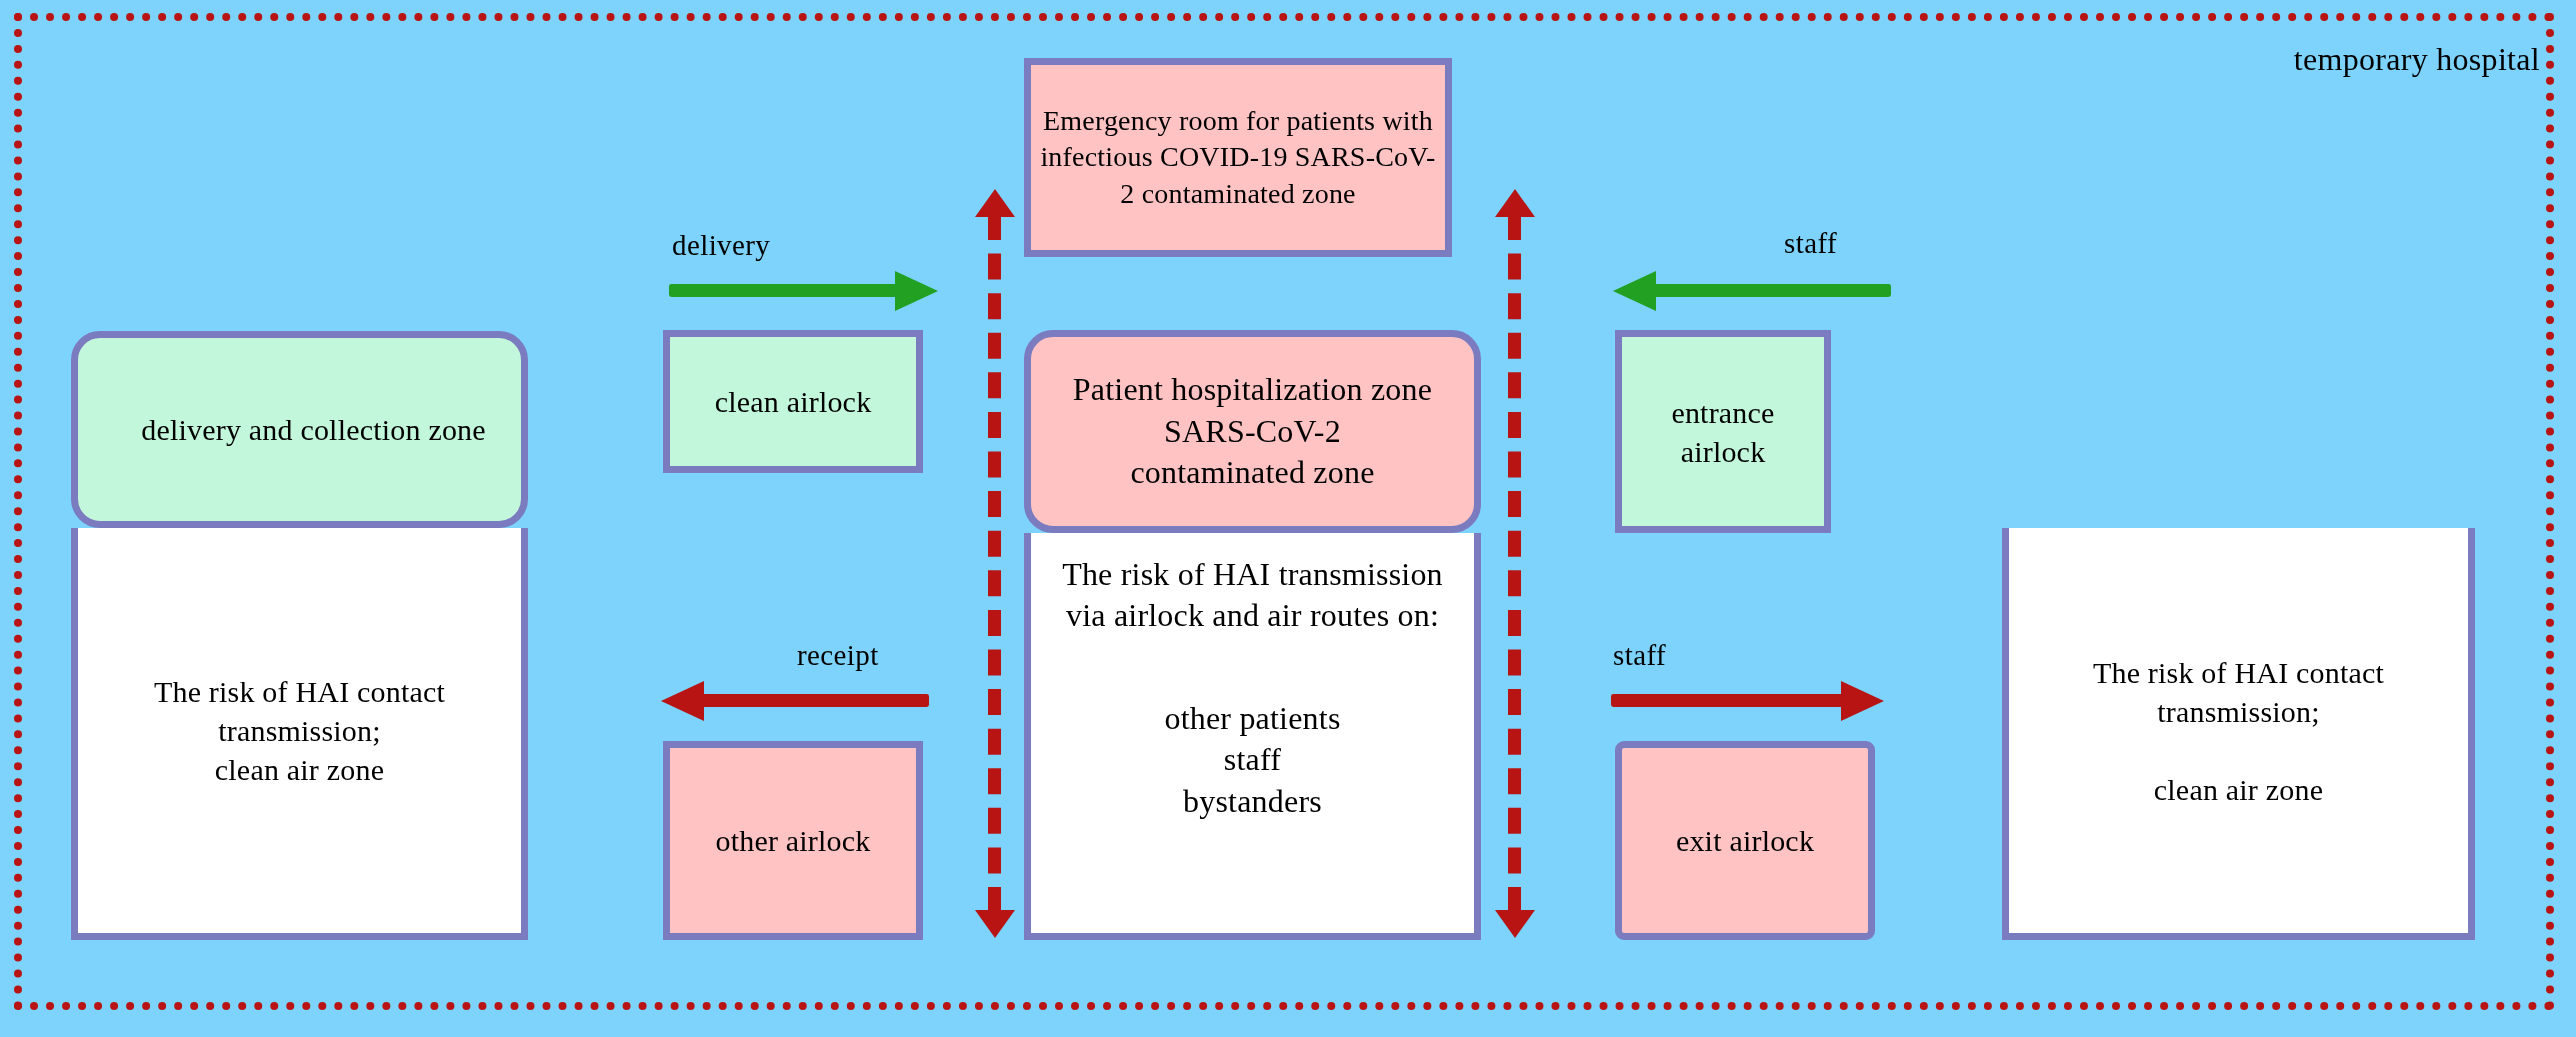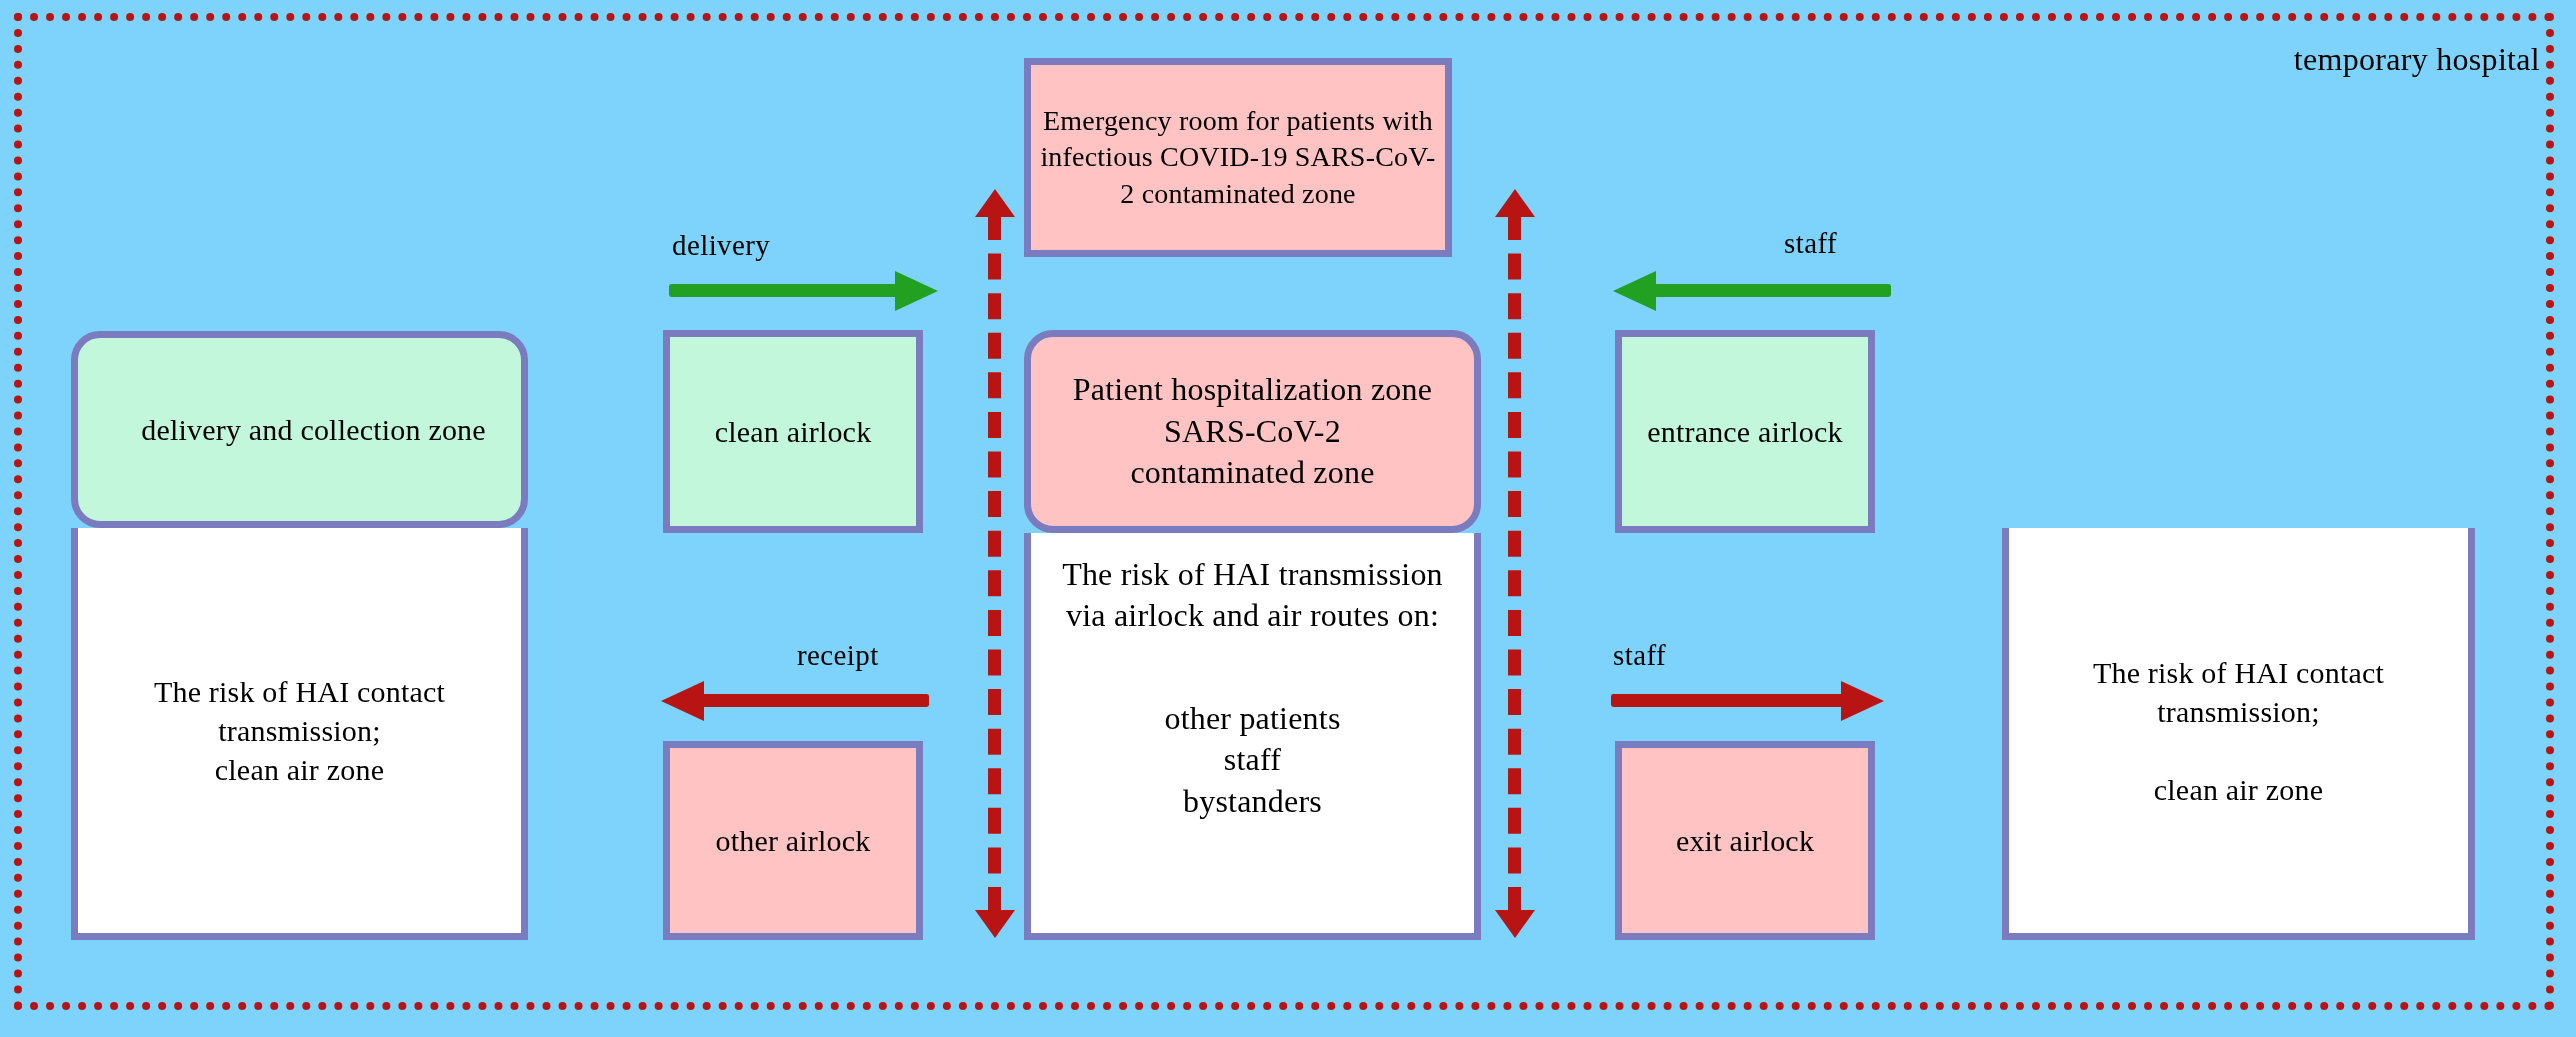"clean airlock" div.zone { height: 203px -> 143px }
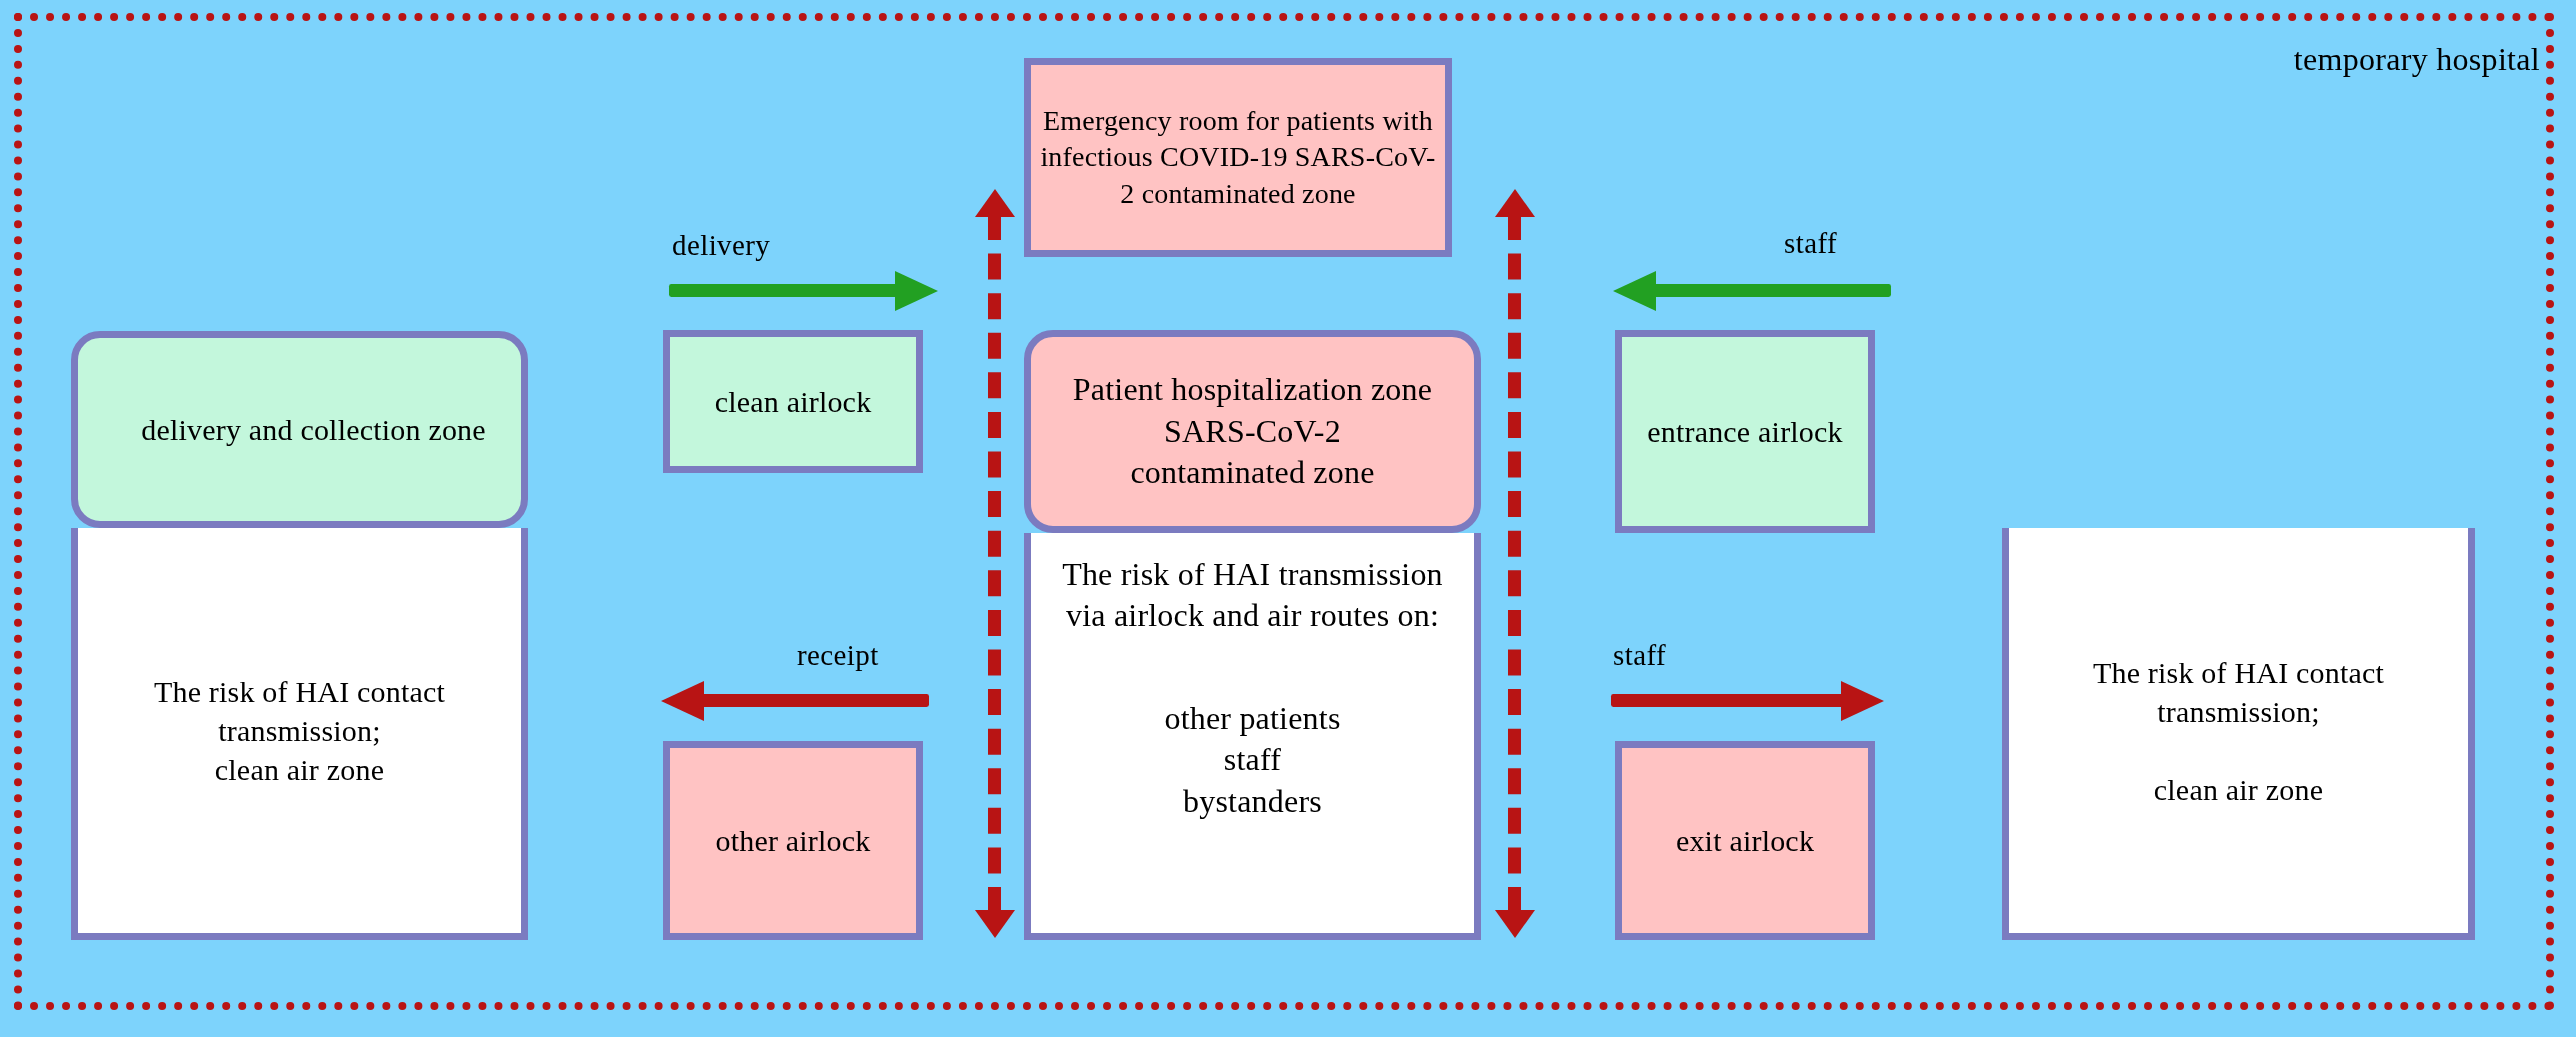"entrance airlock" div.zone { width: 260px -> 216px }
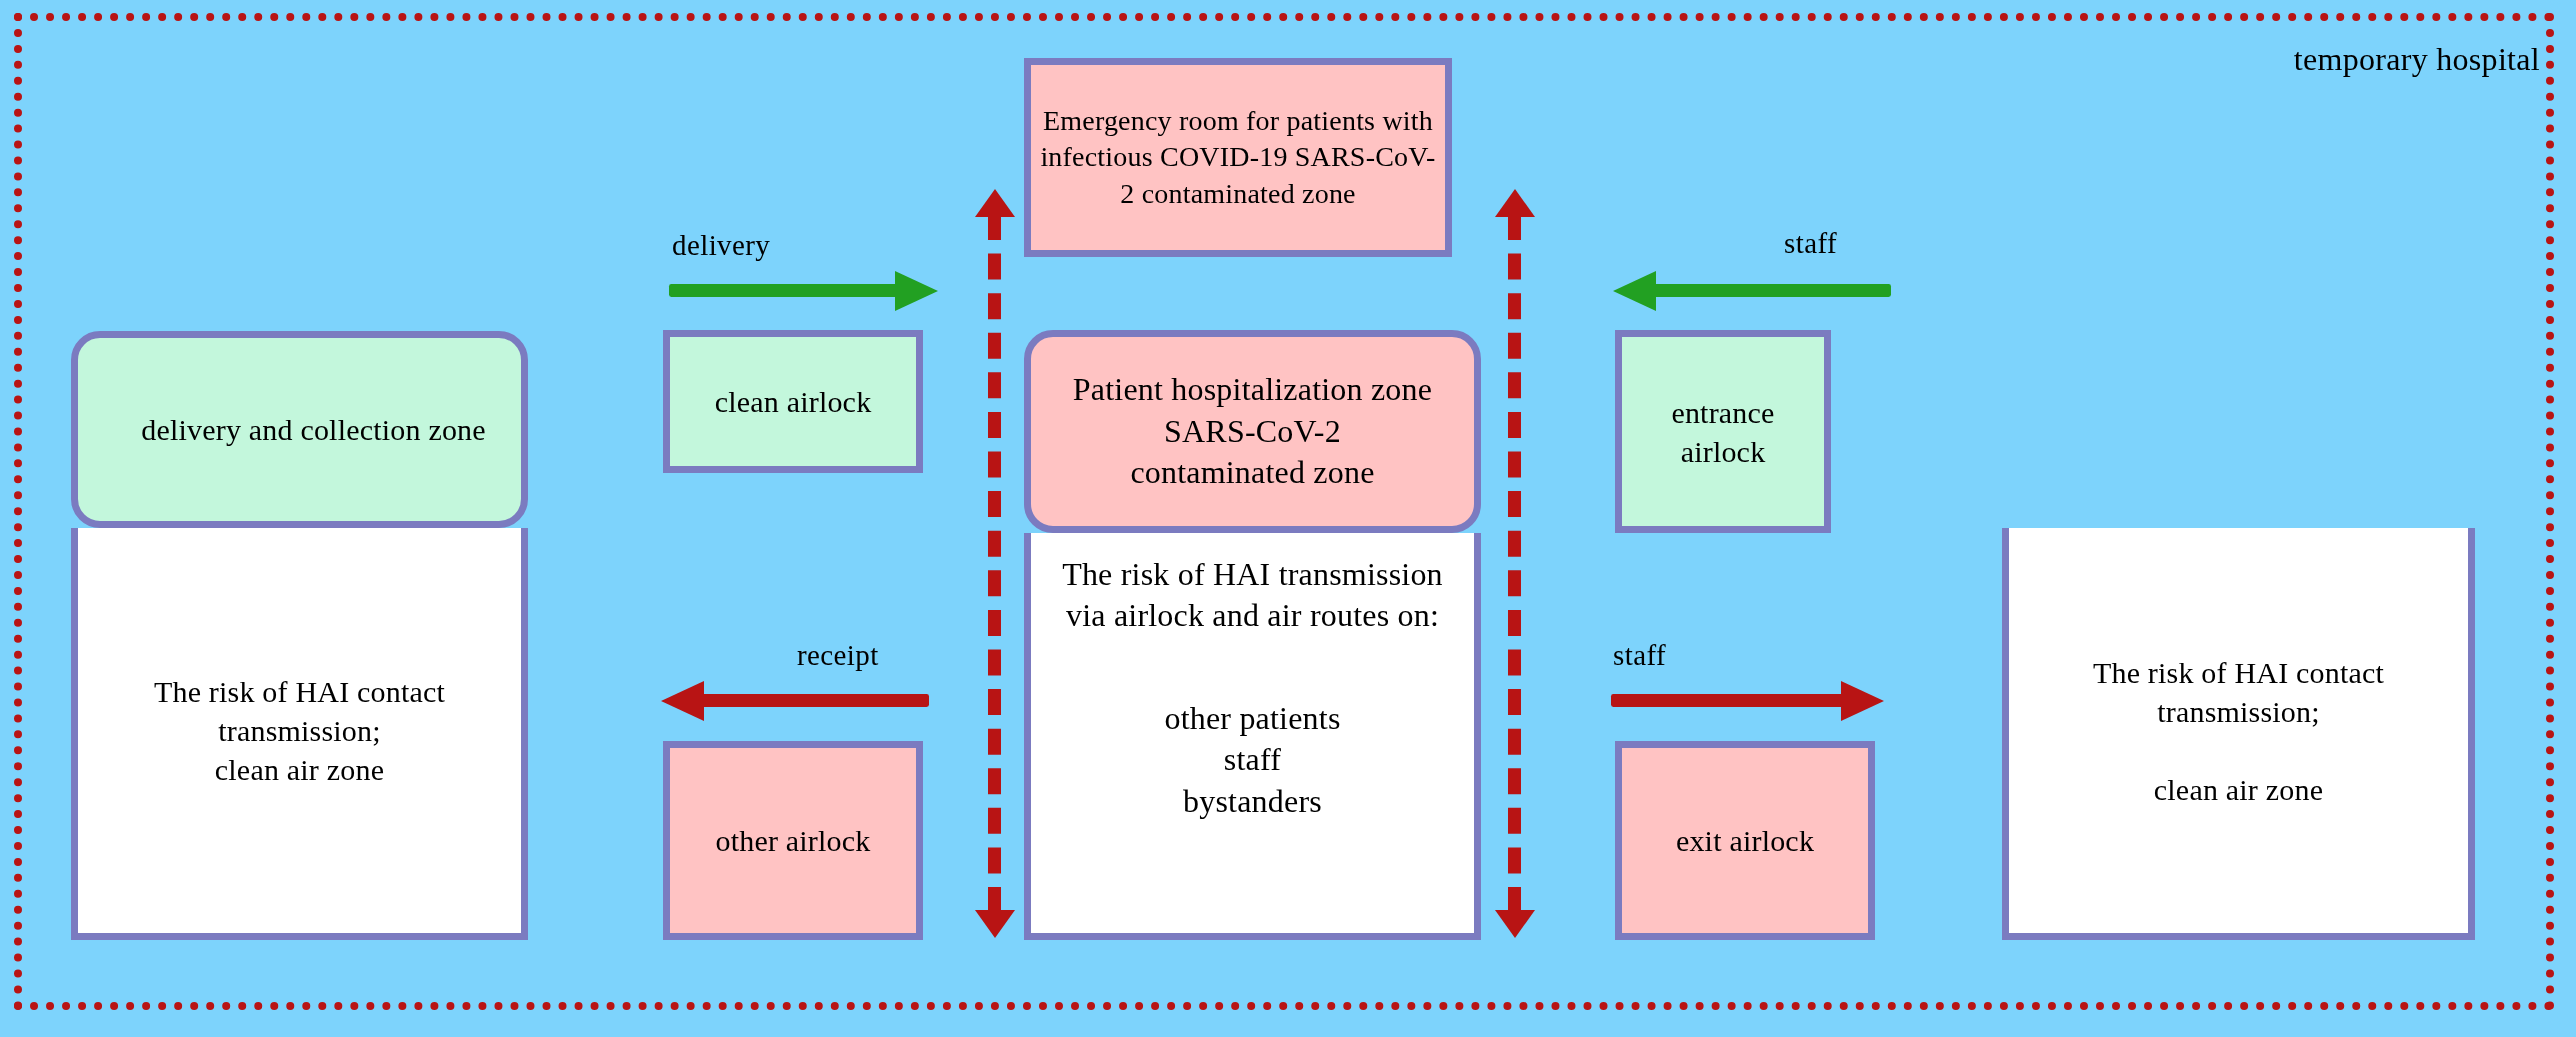"exit airlock" div.zone { border-radius: none -> 9px }
